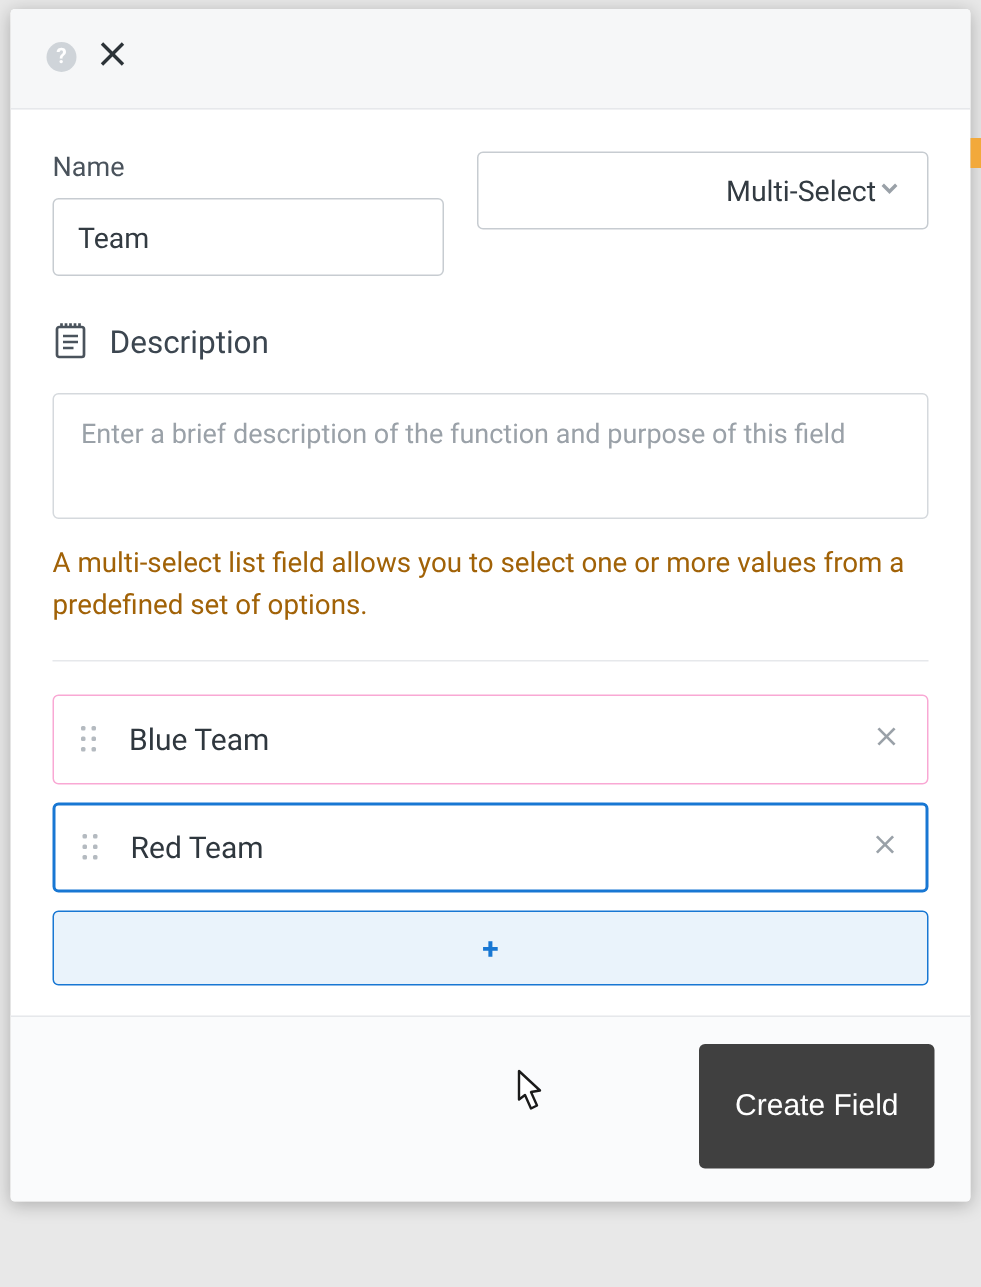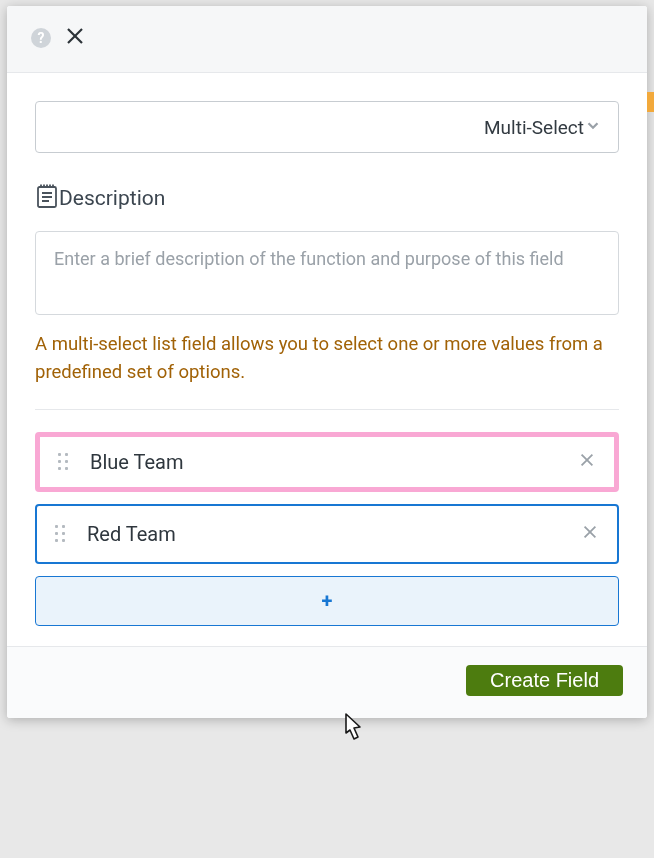"Name" div.field-group { html: none -> <div> <div>Name</div> <div> <input> </div> </div> }
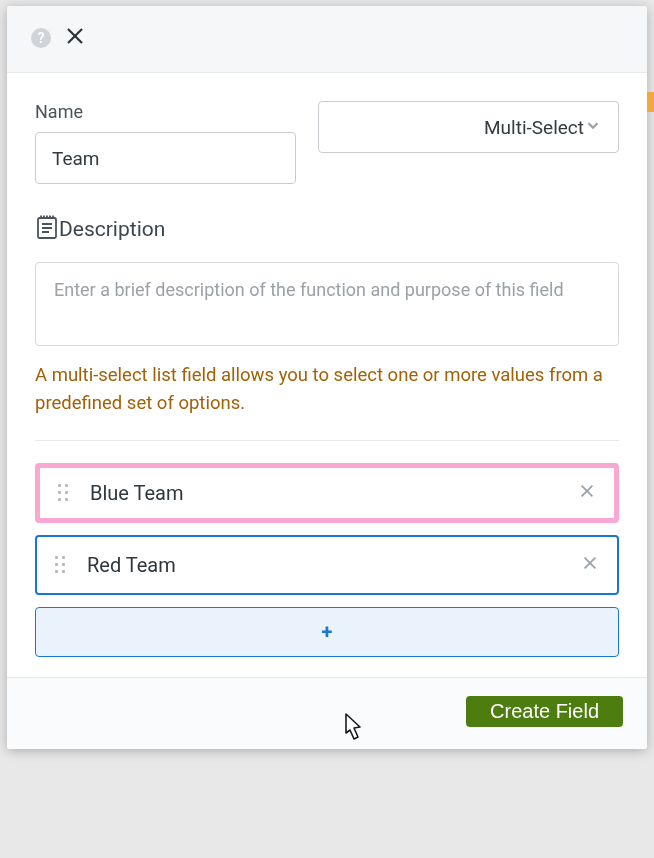"Description" .section-heading { gap: none -> 14px }
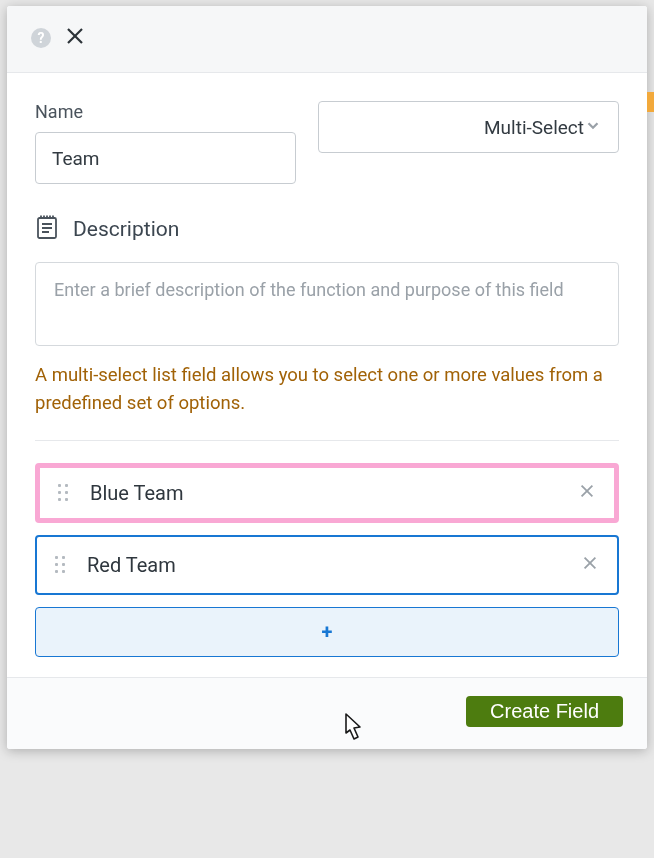"Blue Team" .value-row { border: 5px solid #f9a8d4 -> 1px solid #f9a8d4 }
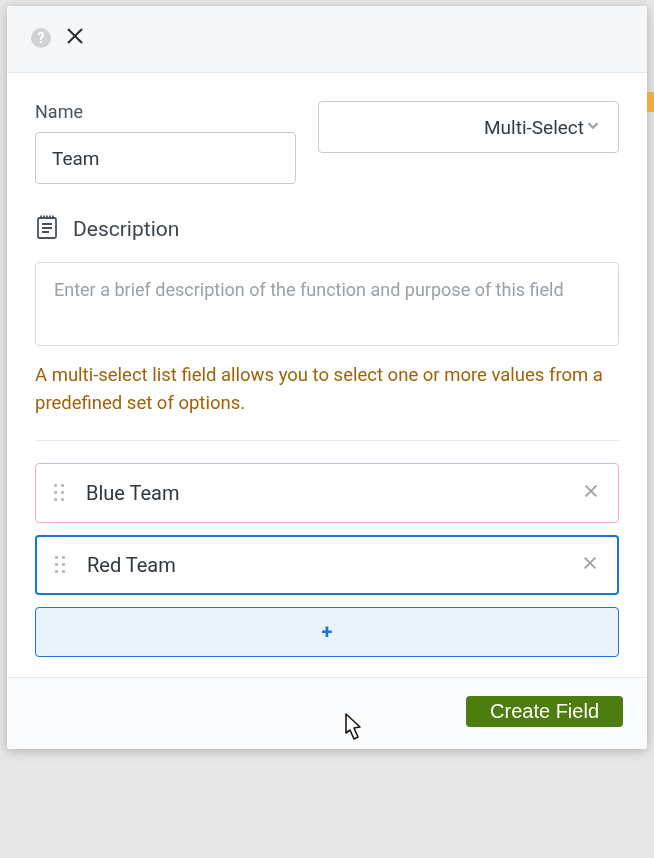"Create Field" .primary-btn { background: #4d7c0f -> #404040; padding: 4px 24px -> 30px 24px }
